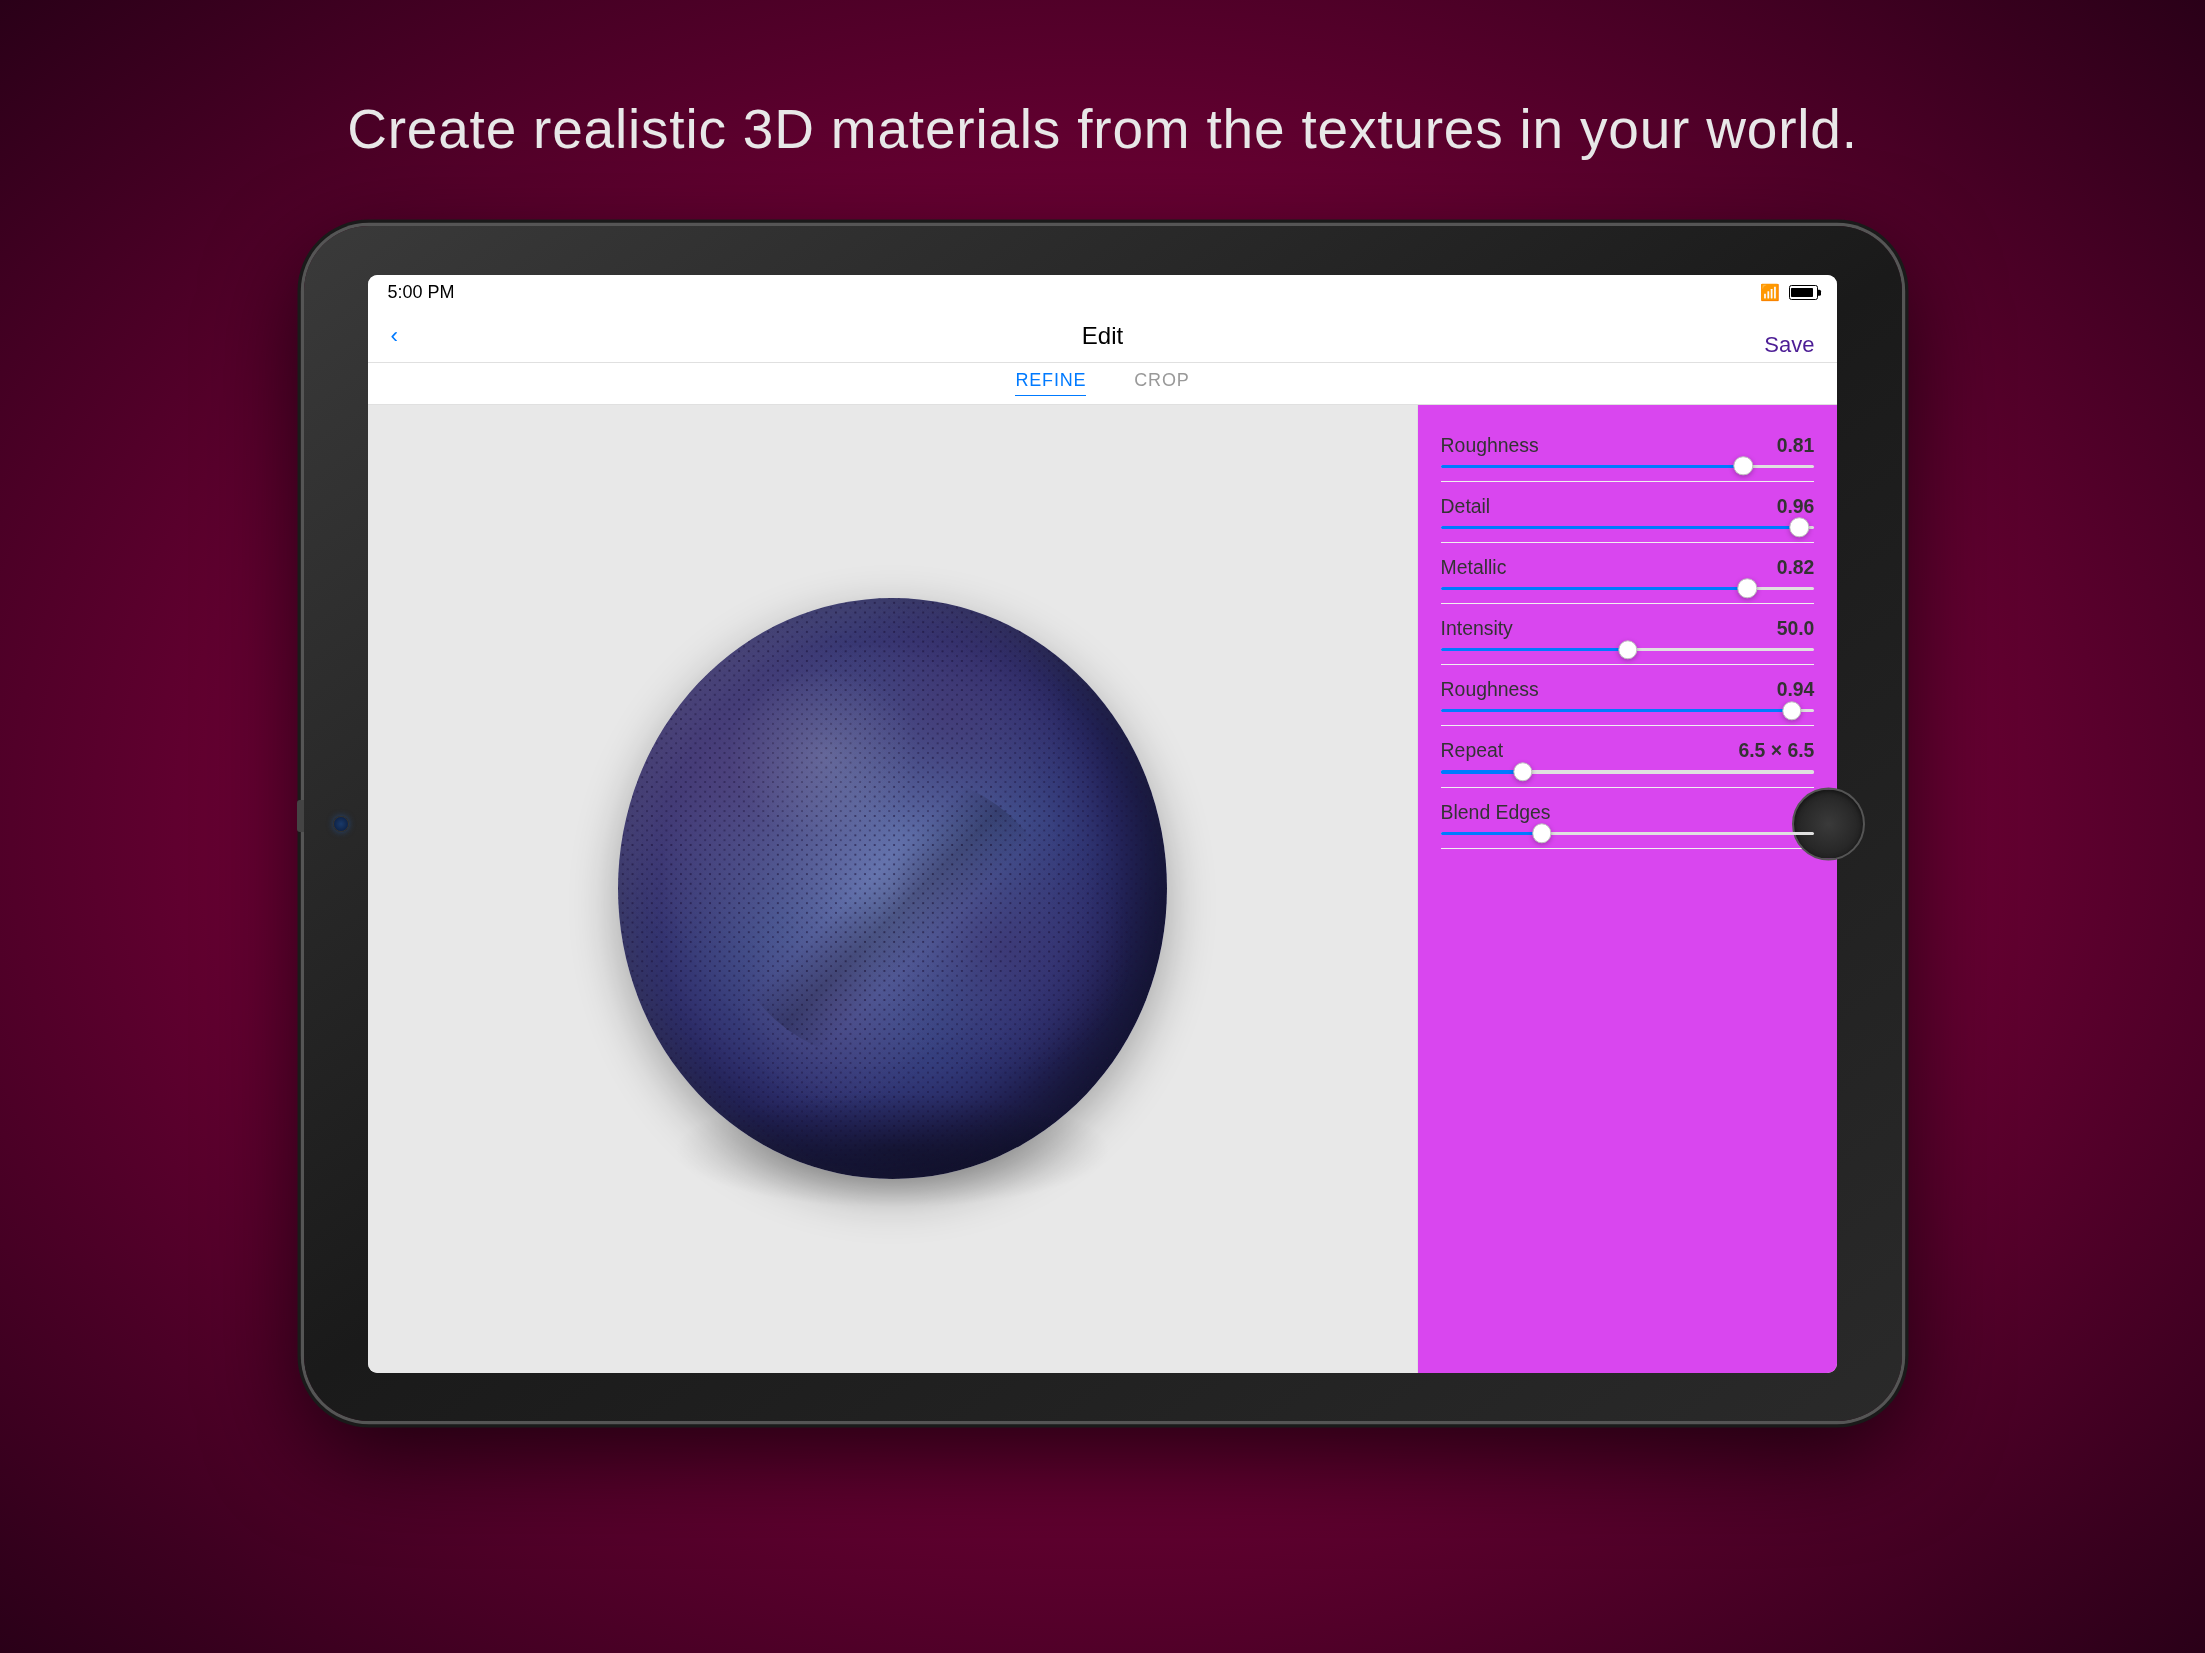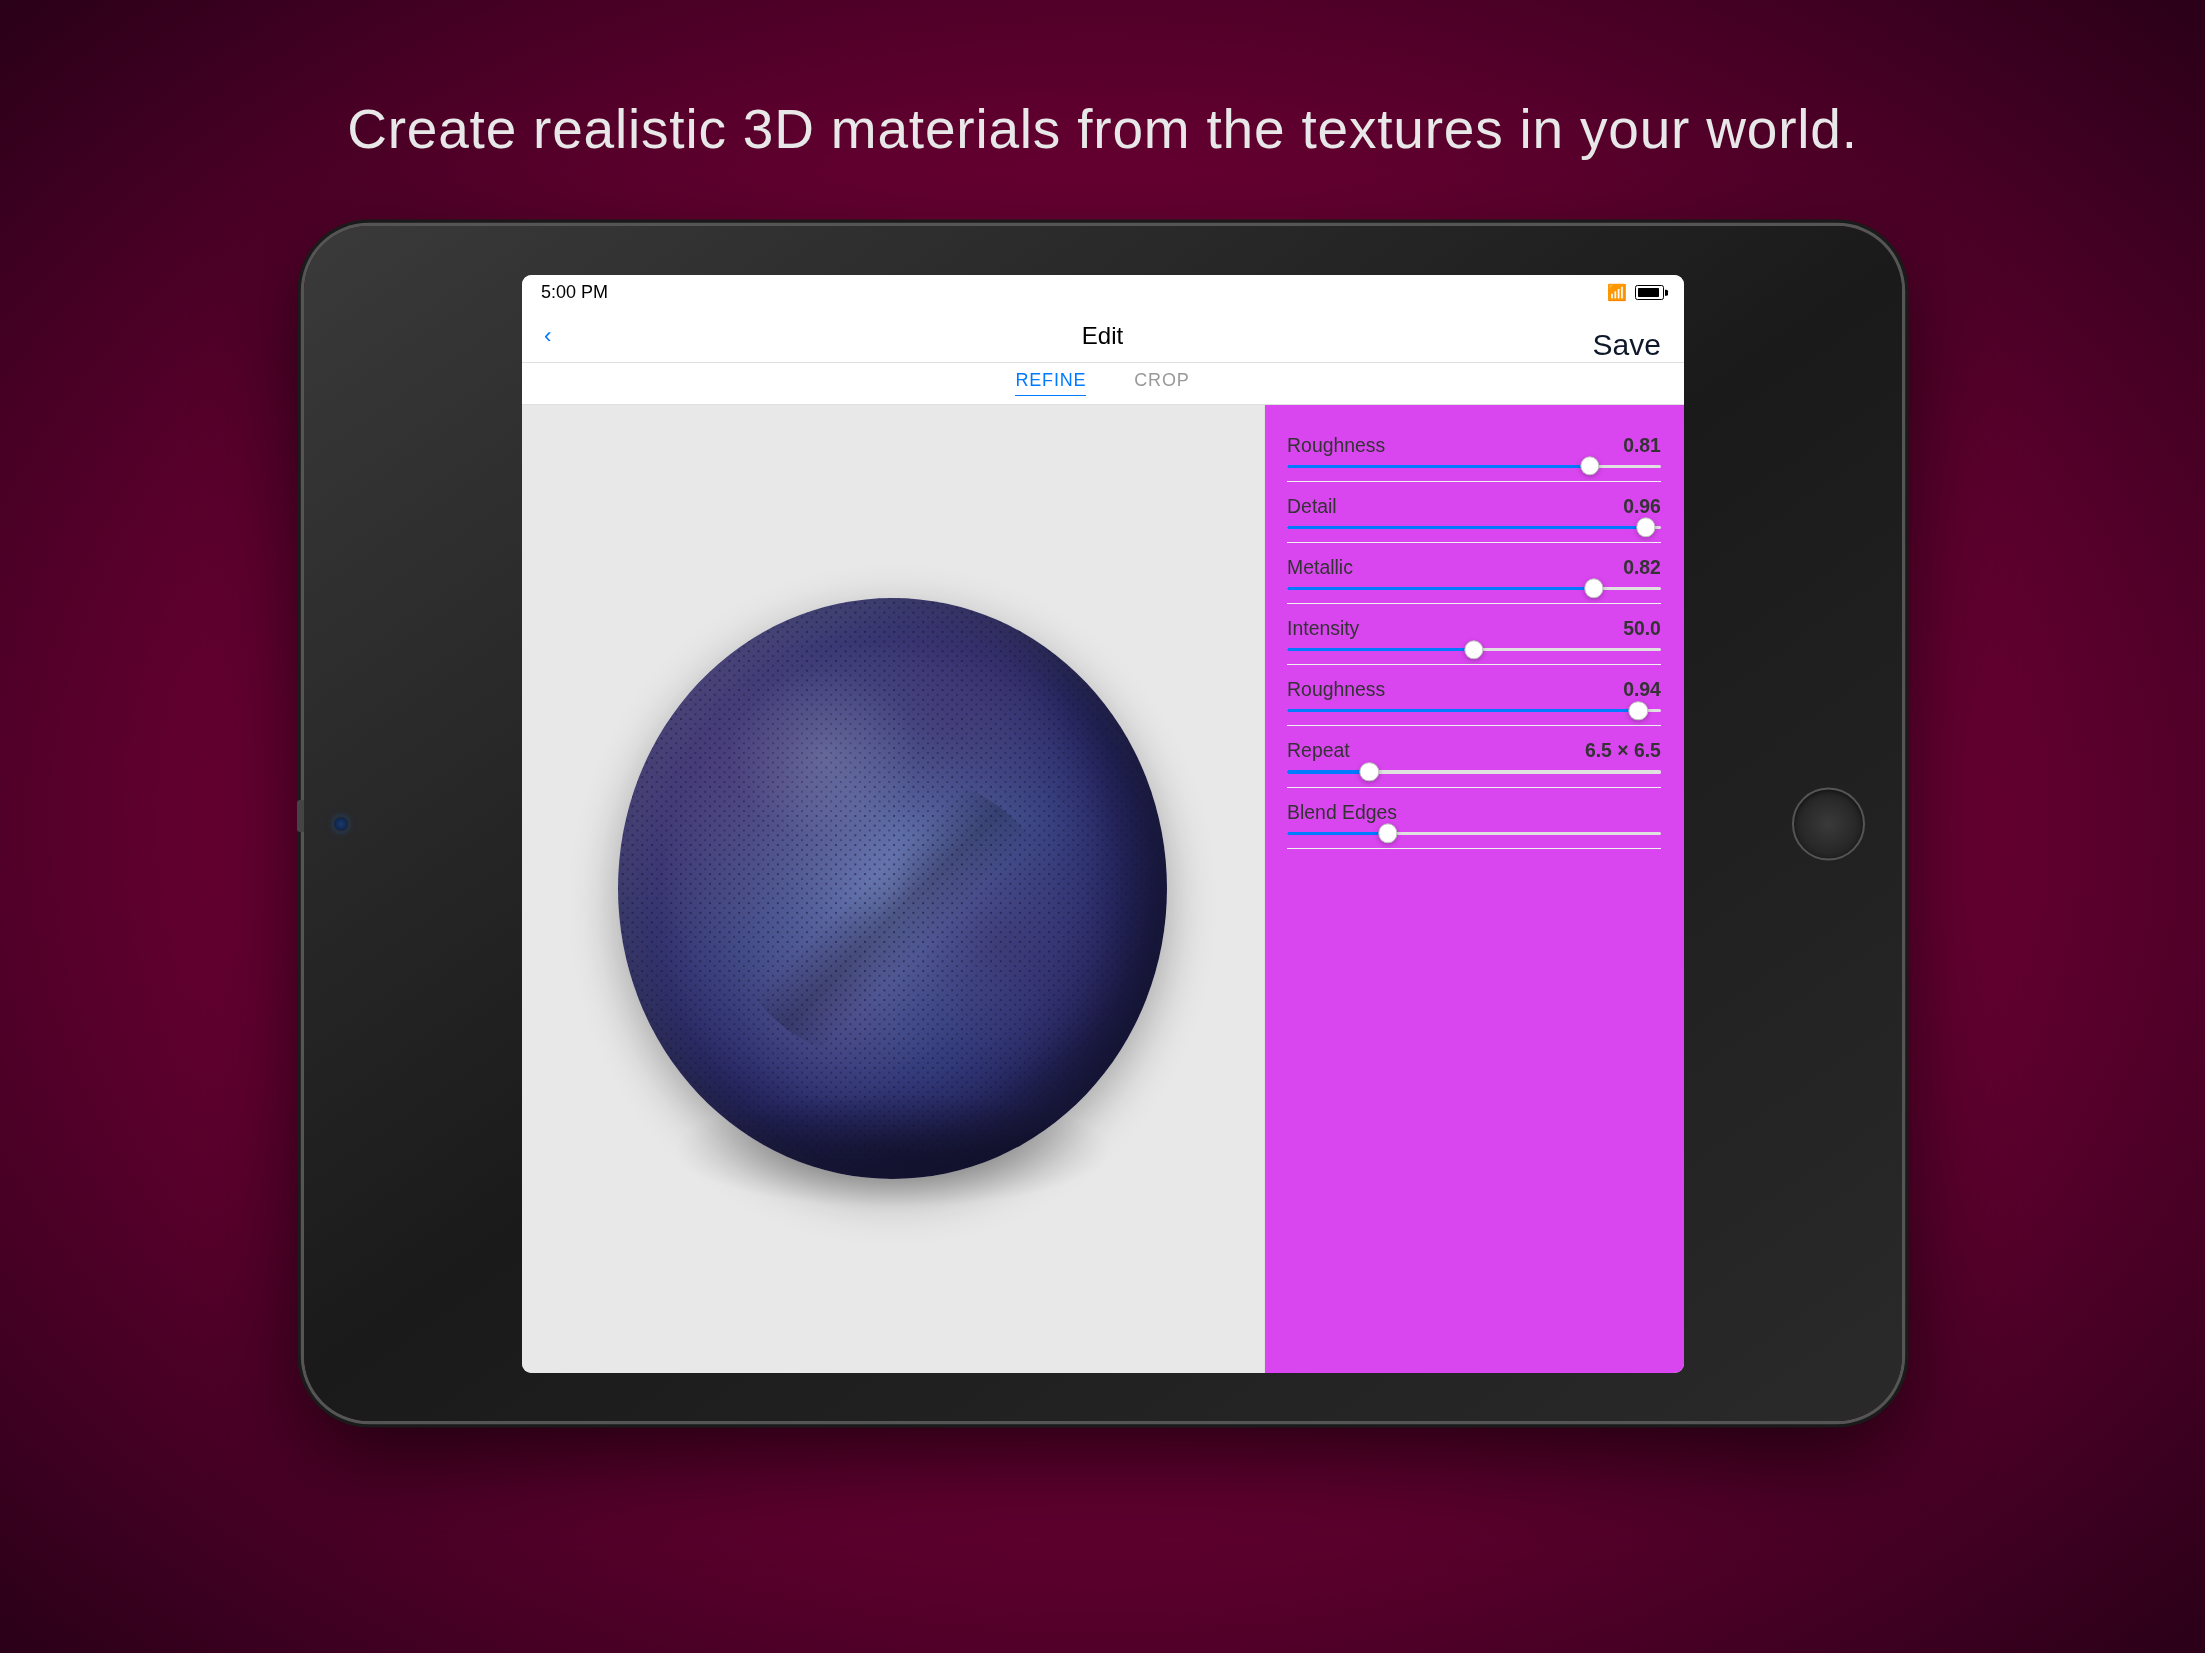"5:00 PM" .ipad-screen { width: 1162px -> 1469px }
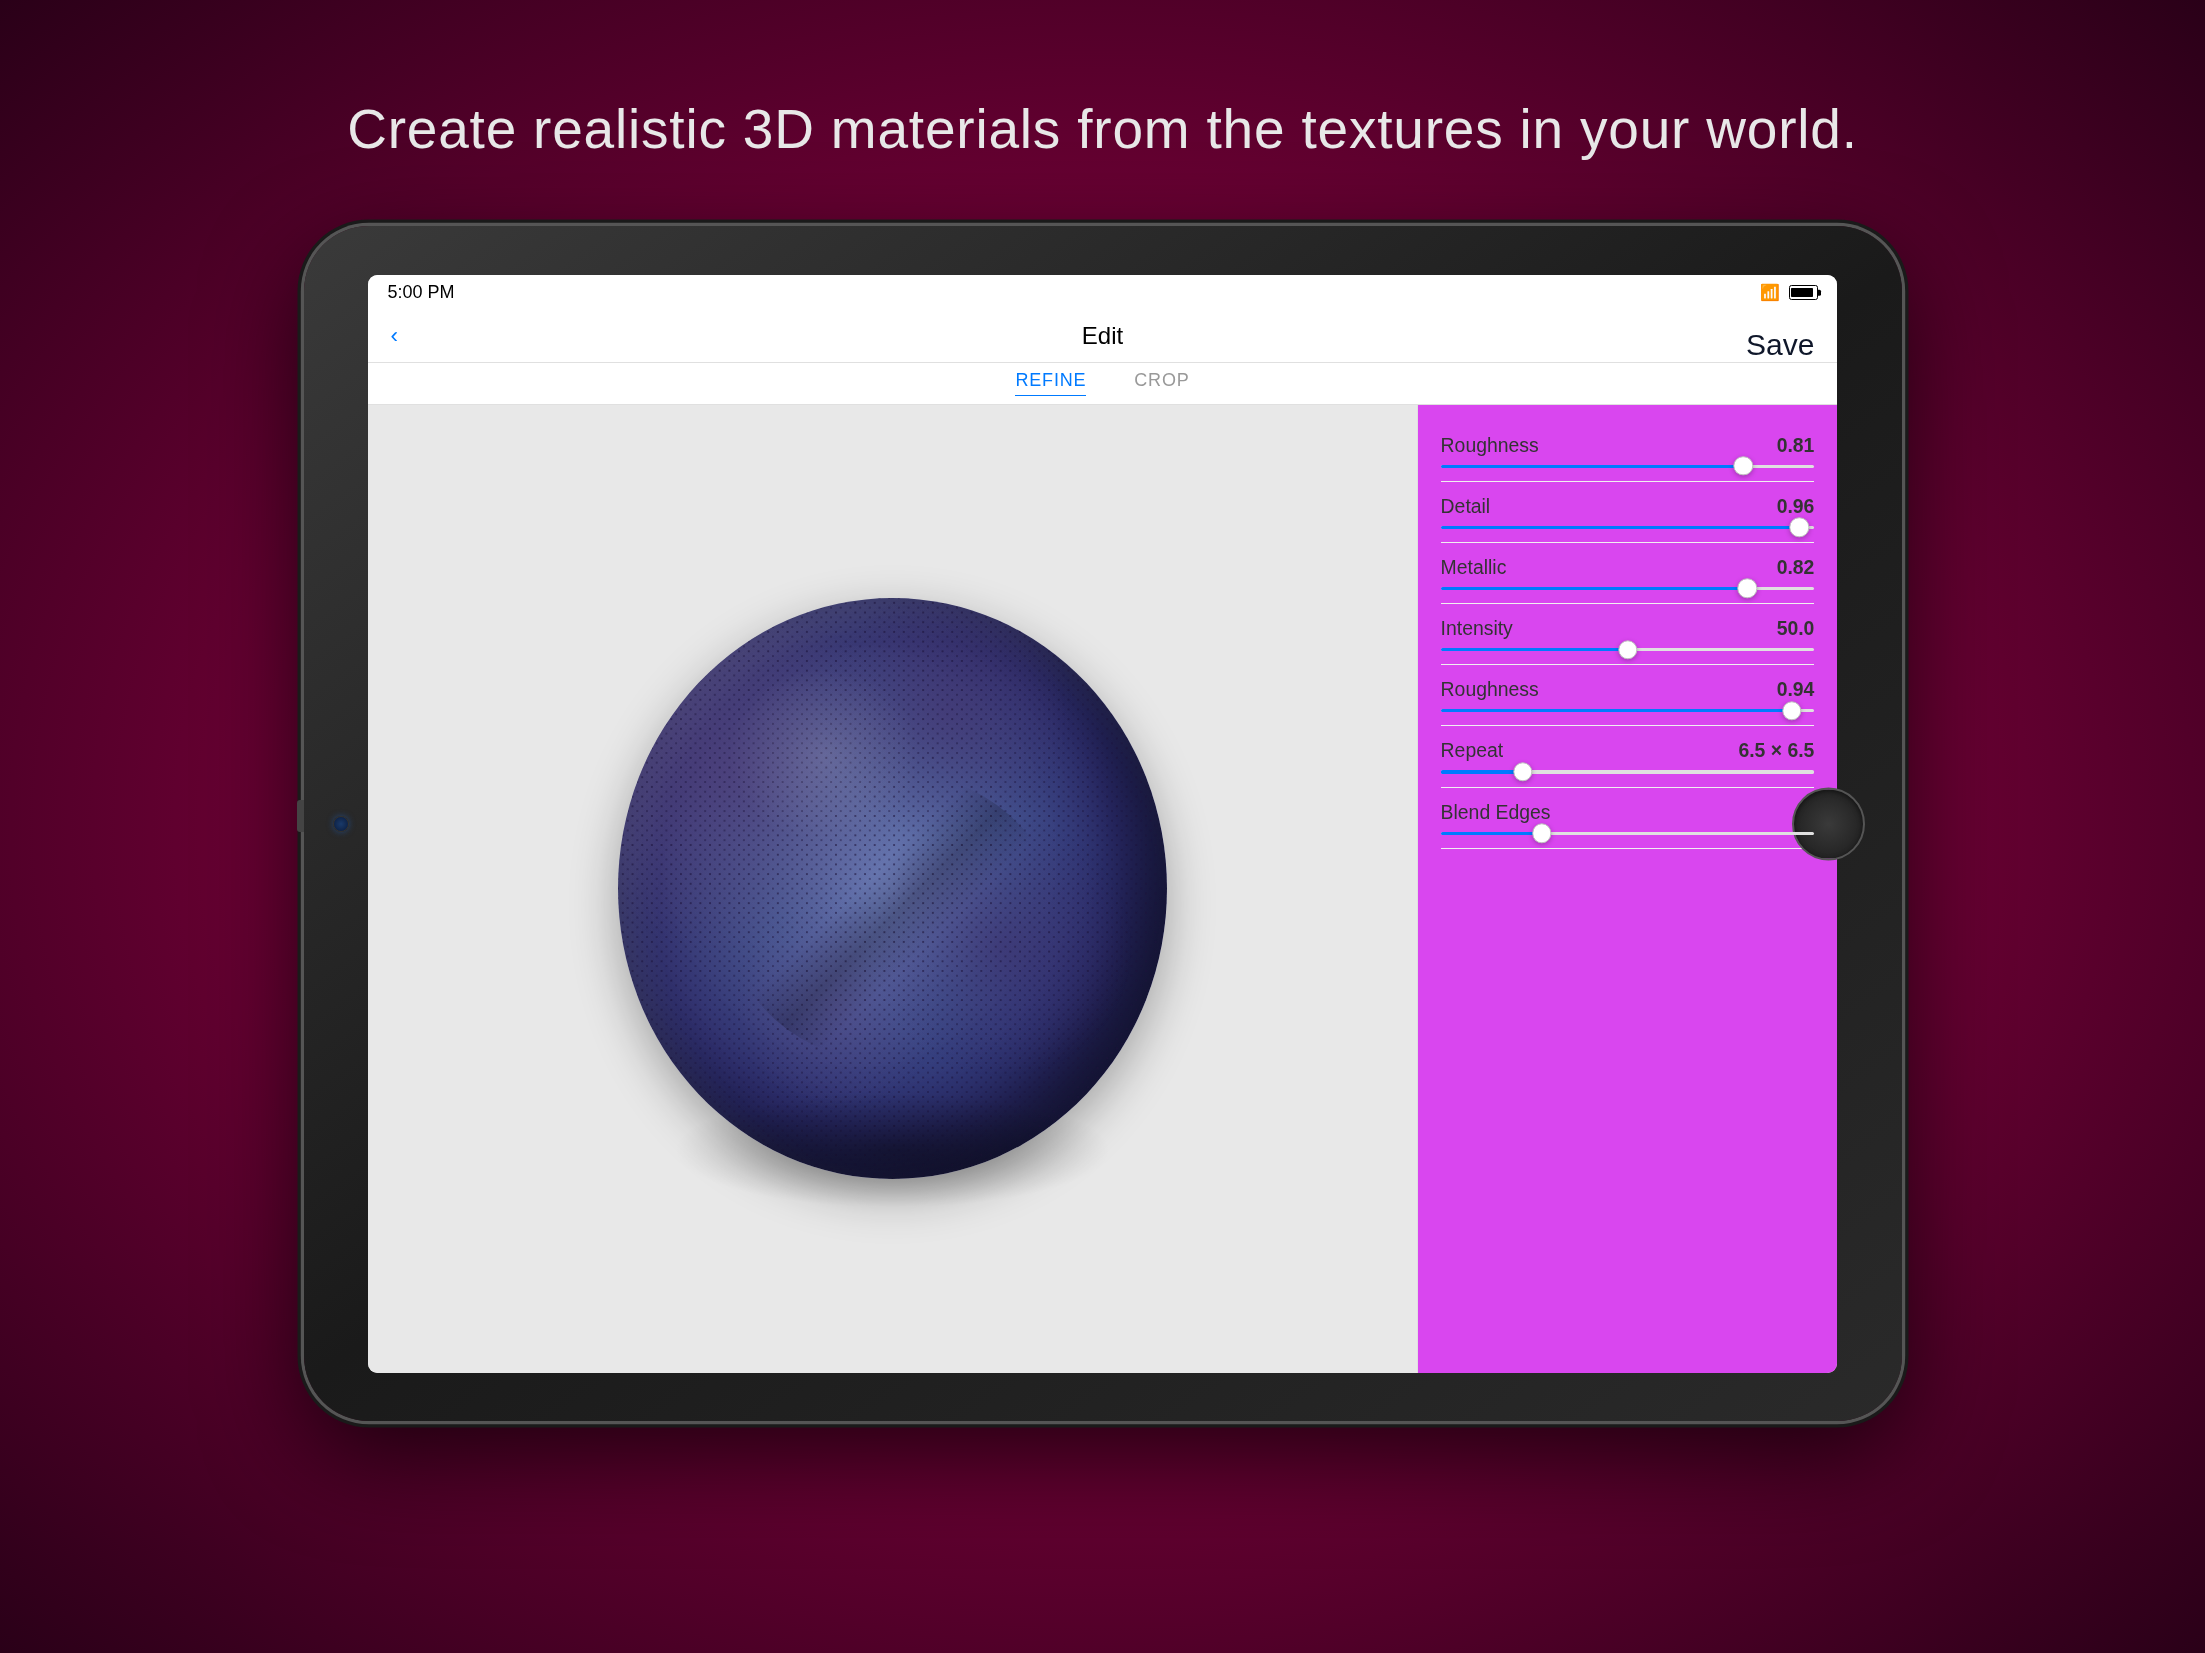"Save" .nav-save { color: #0f172a -> #4c1d95; font-size: 30px -> 22px }
